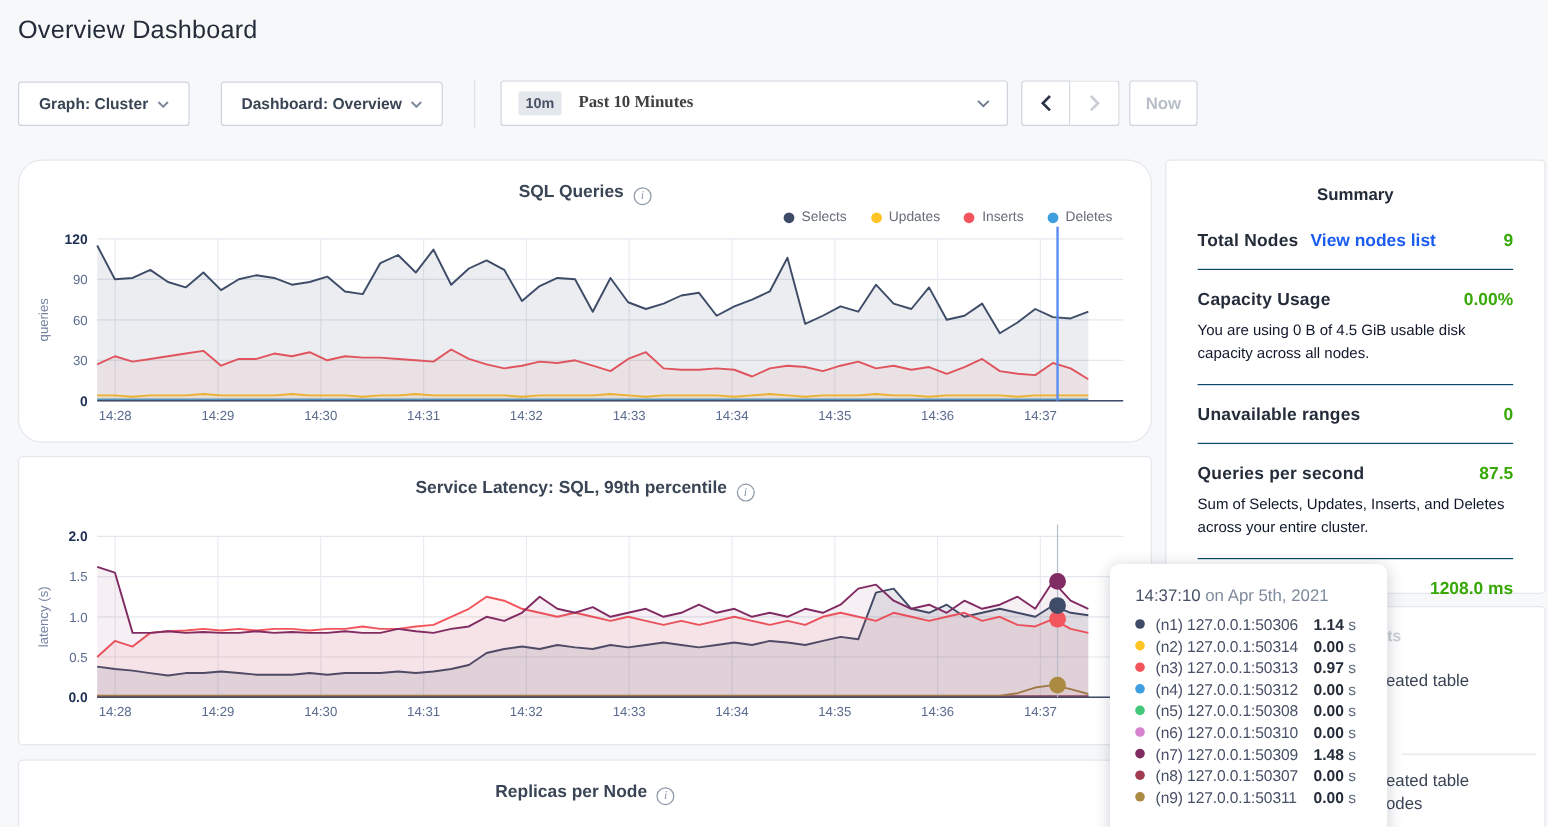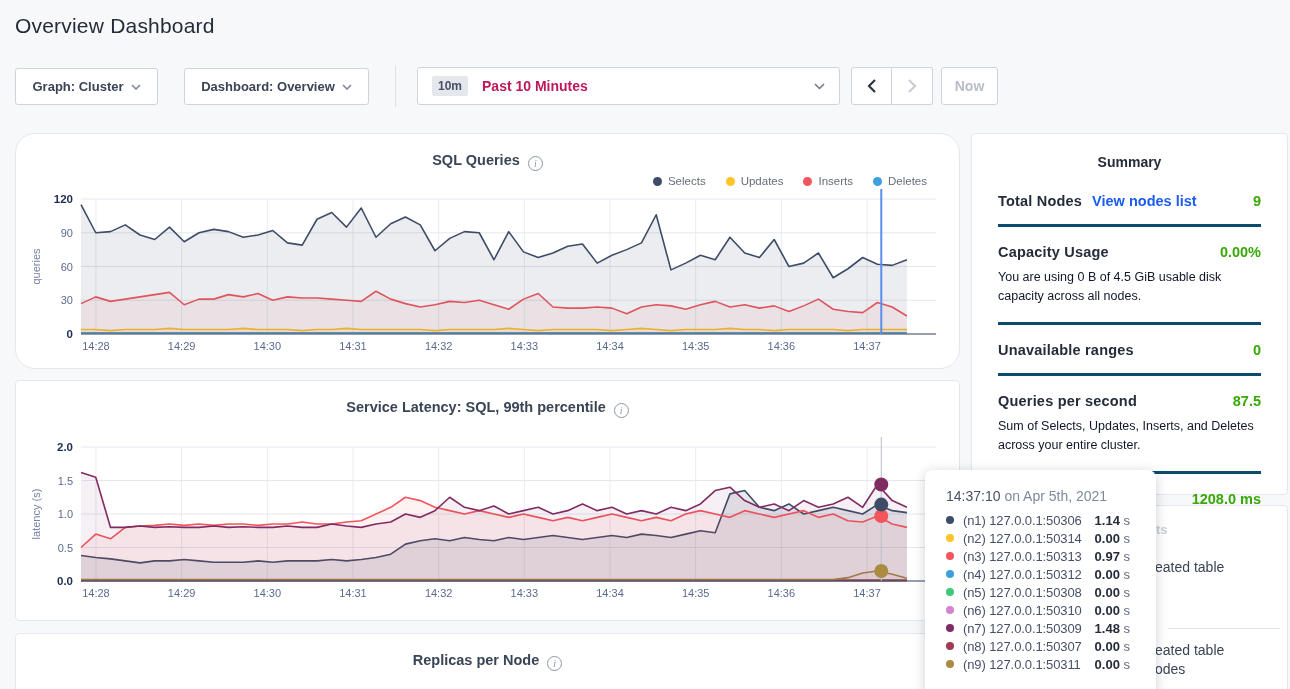"Past 10 Minutes" .time-label { color: #be185d -> #404040; font-family: none -> Liberation Serif, serif }
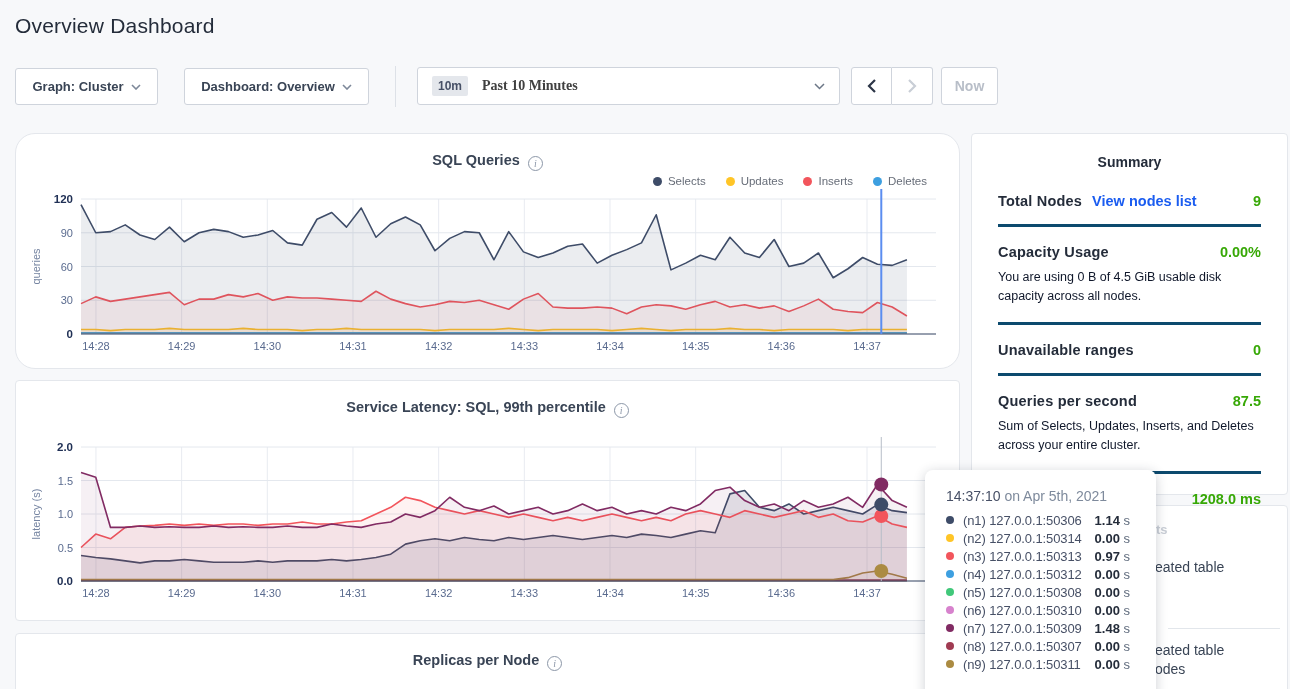"Total Nodes" .stat-row { border-bottom: 3px solid #0c4a6e -> 1px solid #0c4a6e }
